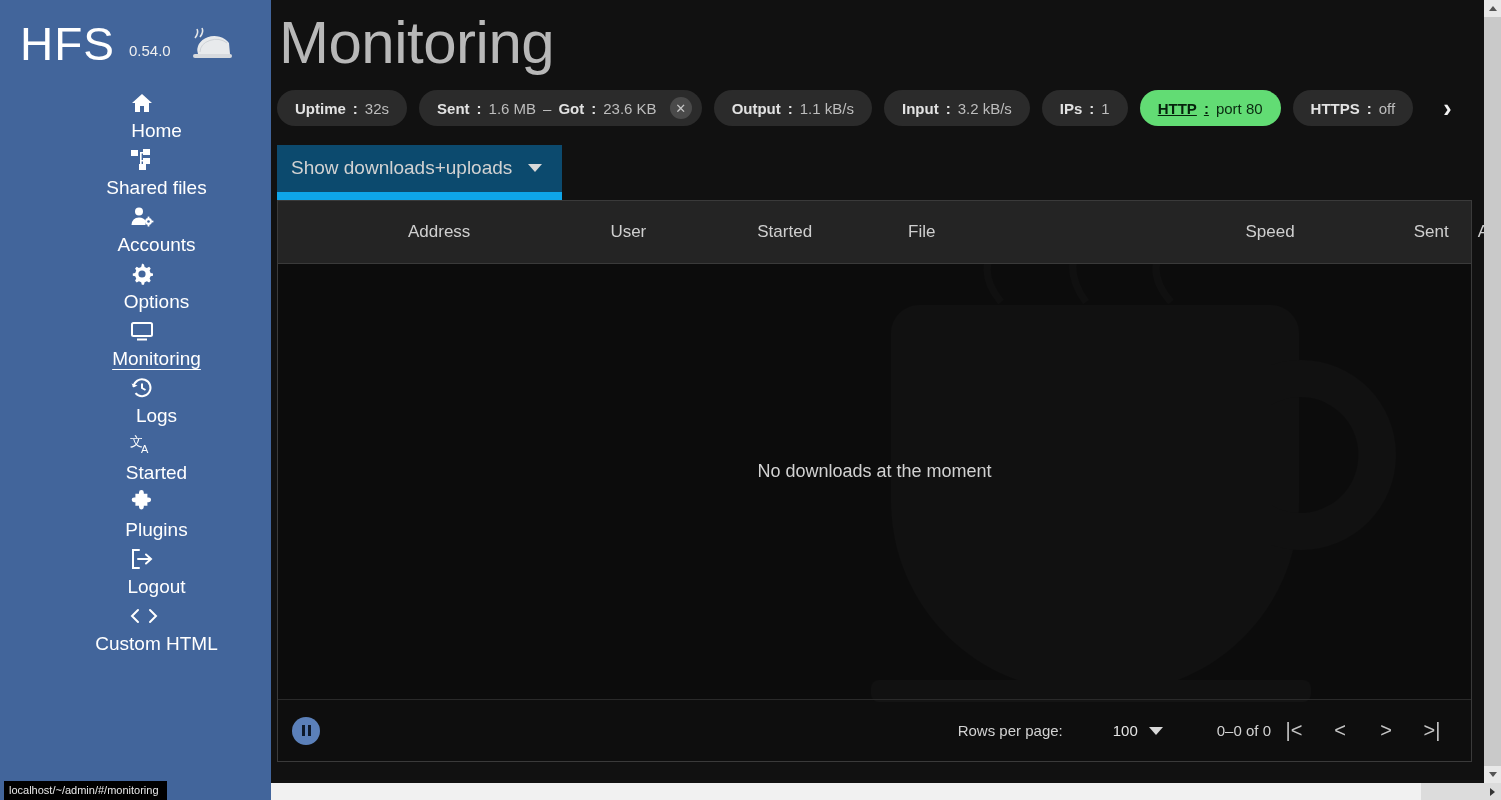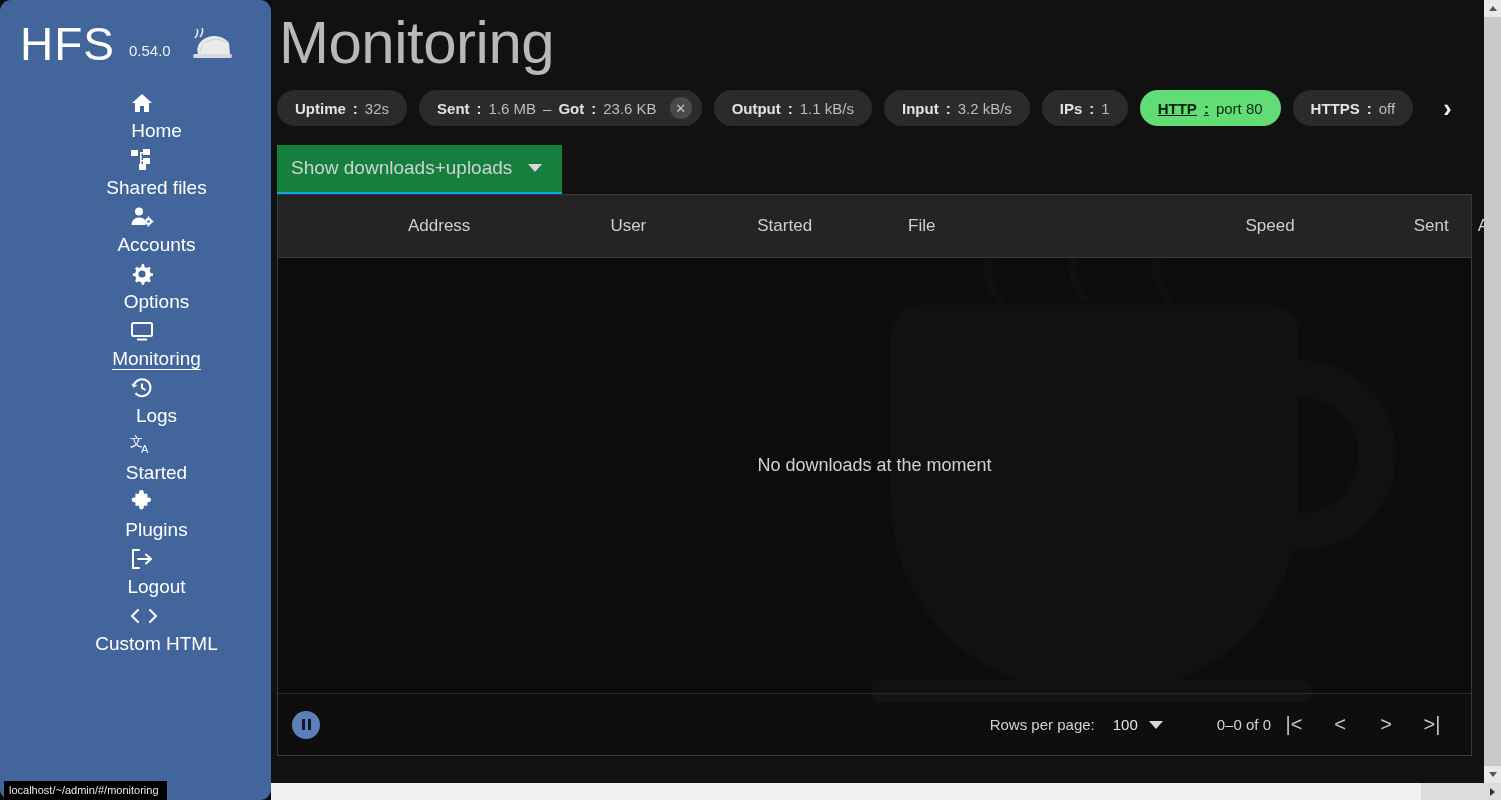"HFS" #sidebar { border-radius: 11px -> none }
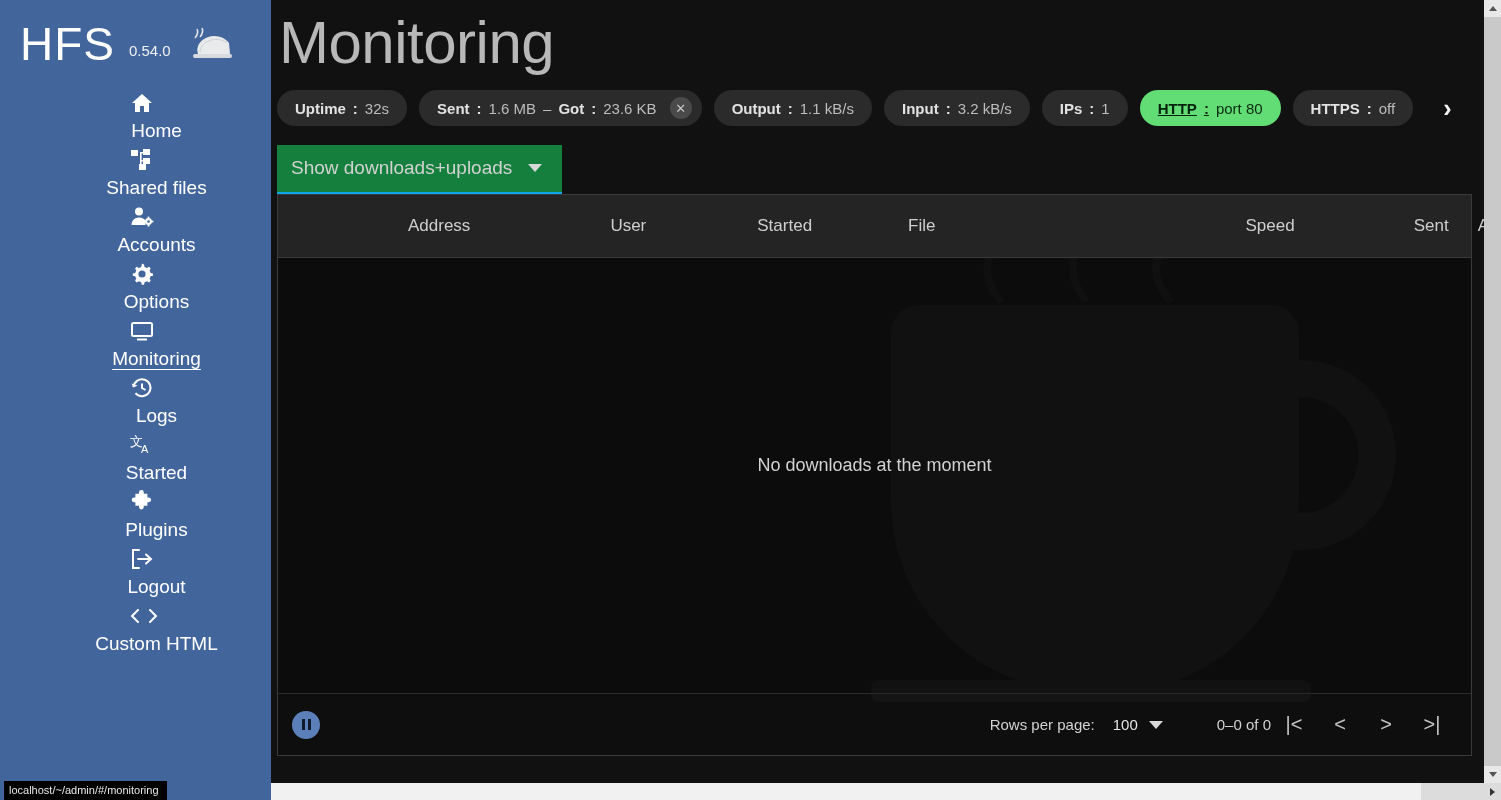"Show downloads+uploads" #show-select { background: #15803d -> #0c4a6e; border-bottom: 2px solid #0ea5e9 -> 8px solid #0ea5e9 }
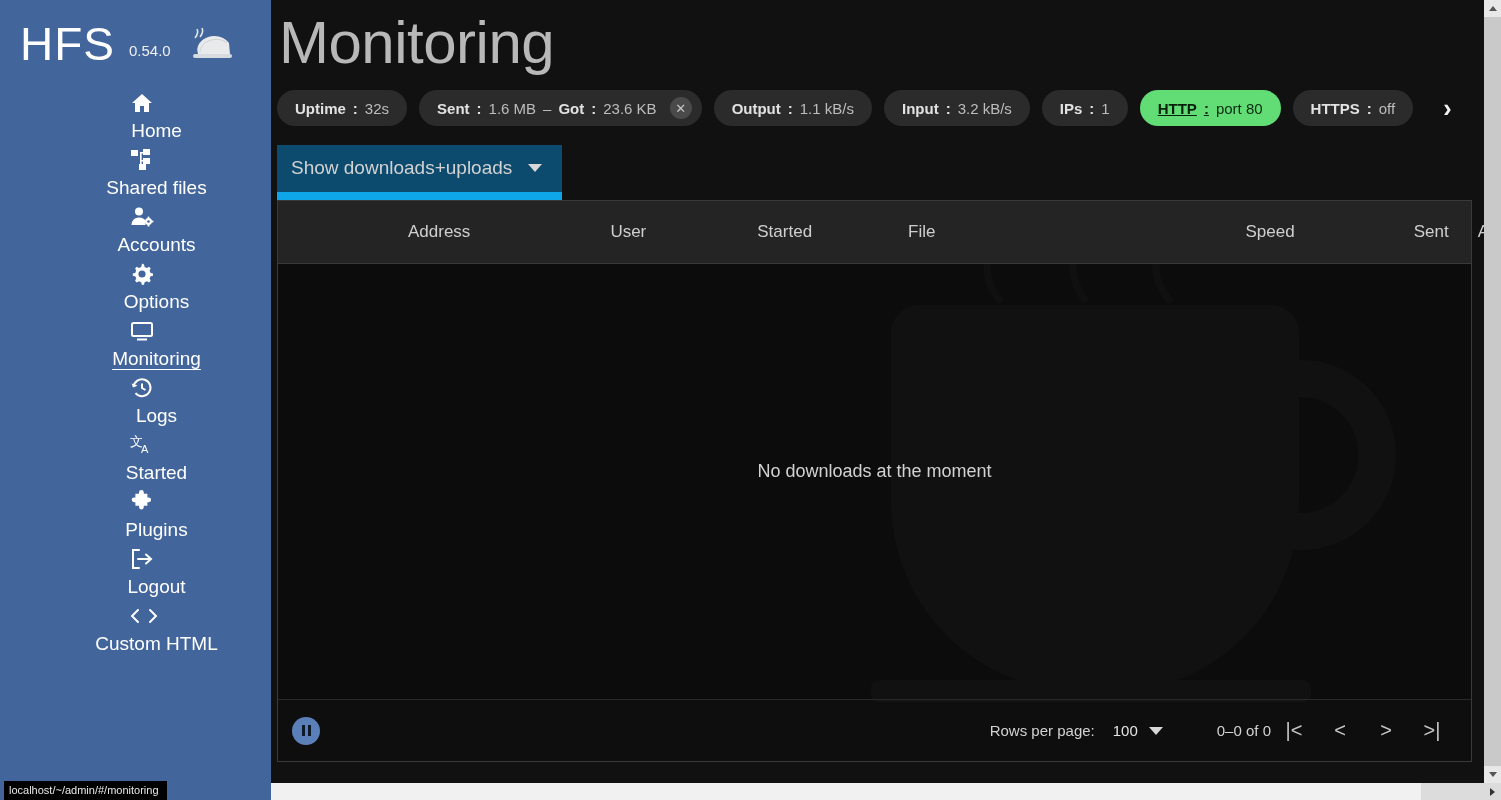"100" .rpp-select { margin-left: none -> 32px }
